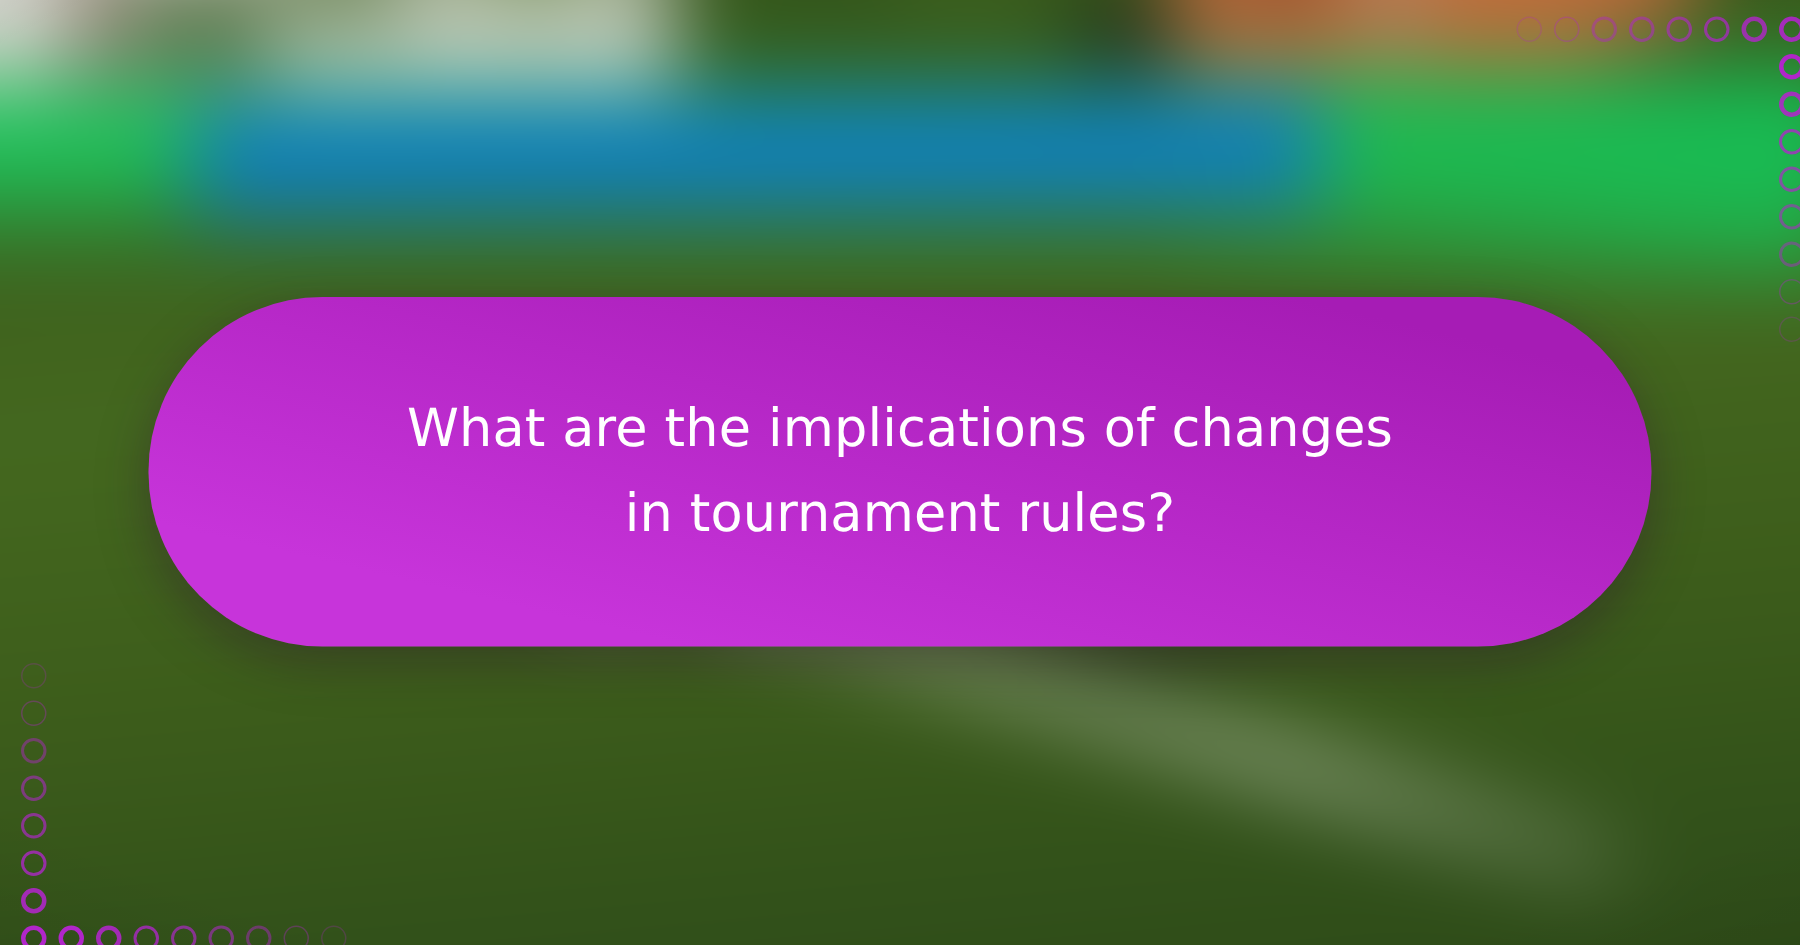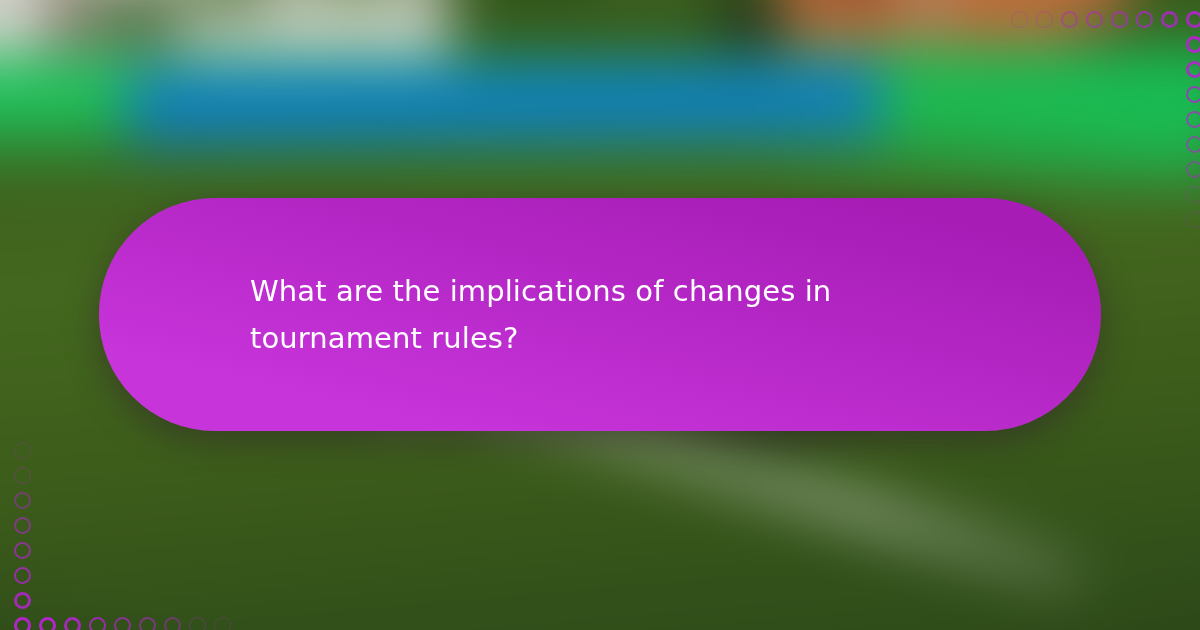"What are the implications of" #question-text { font-size: 29px -> 35px; text-align: none -> center }
